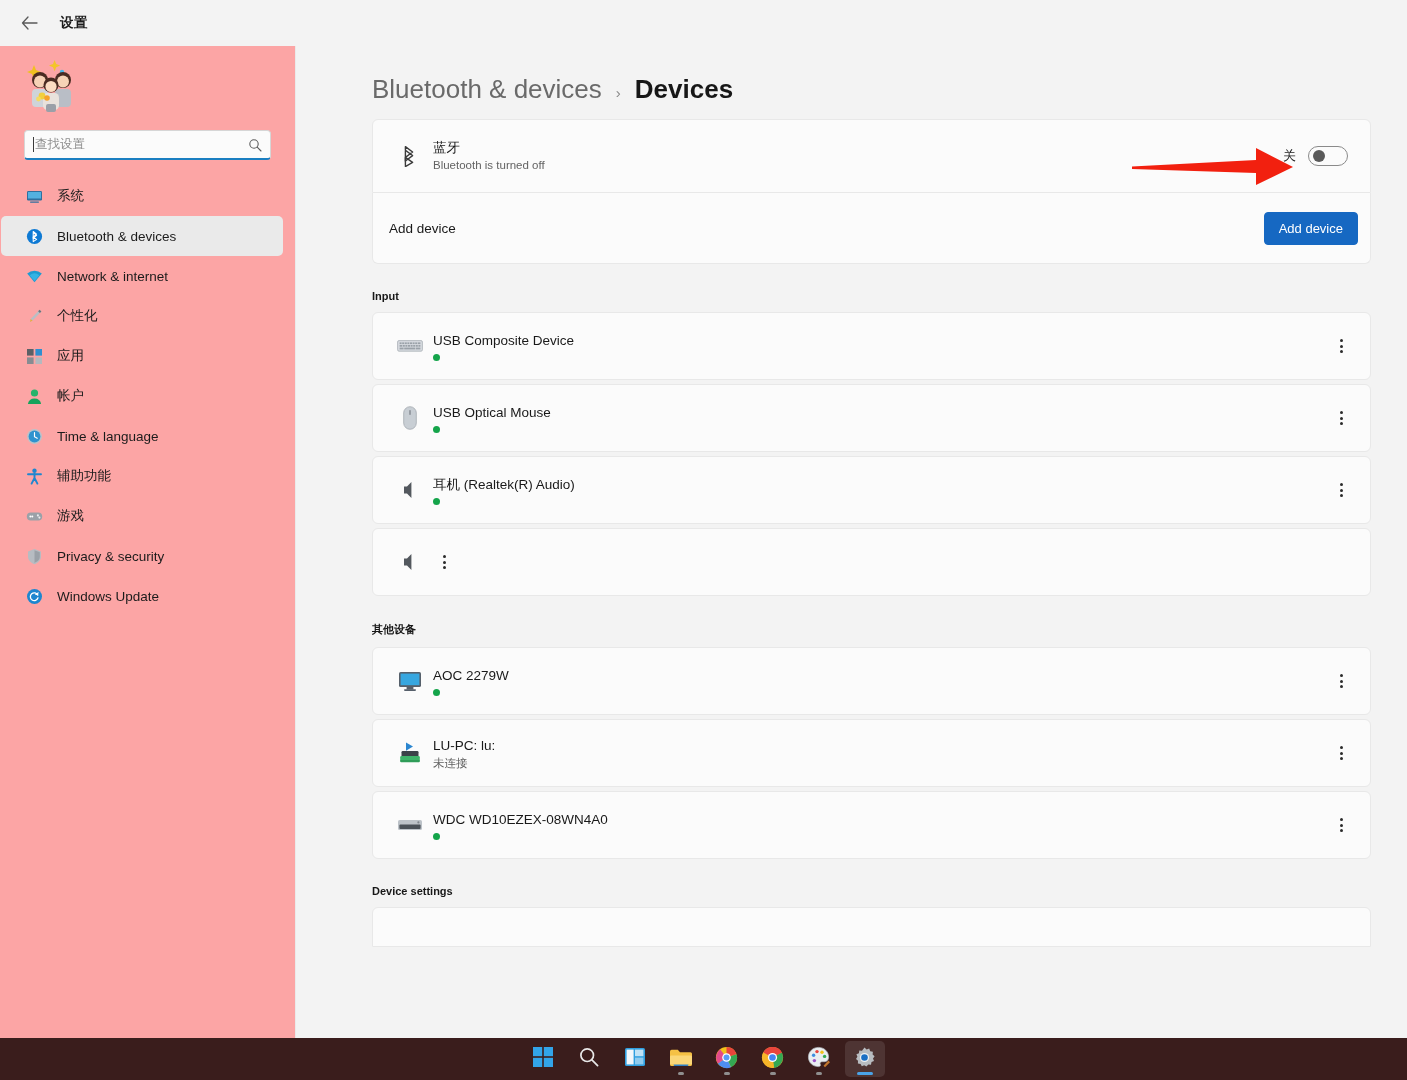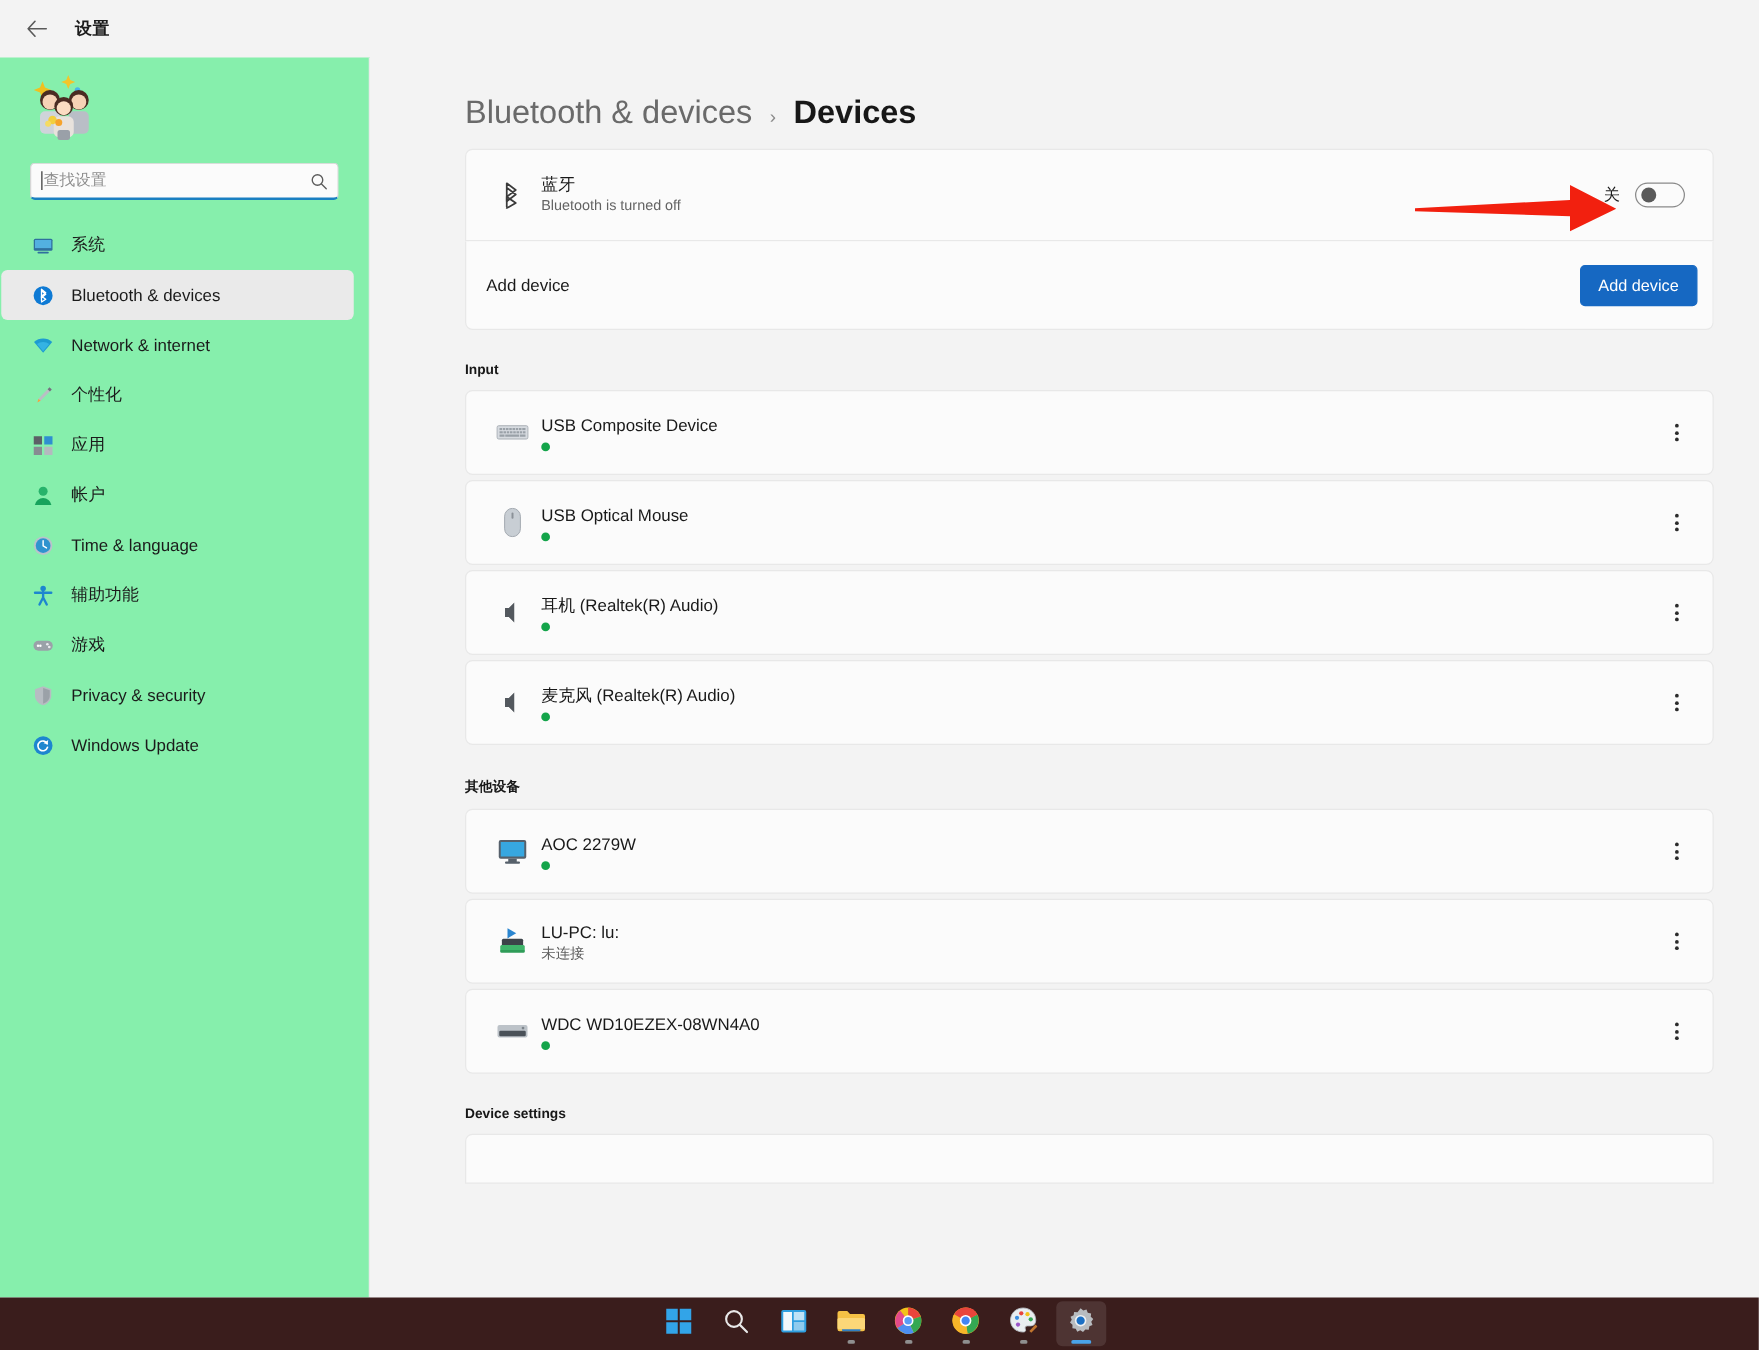"查找设置" .sidebar { background: #86efac -> #fca5a5 }
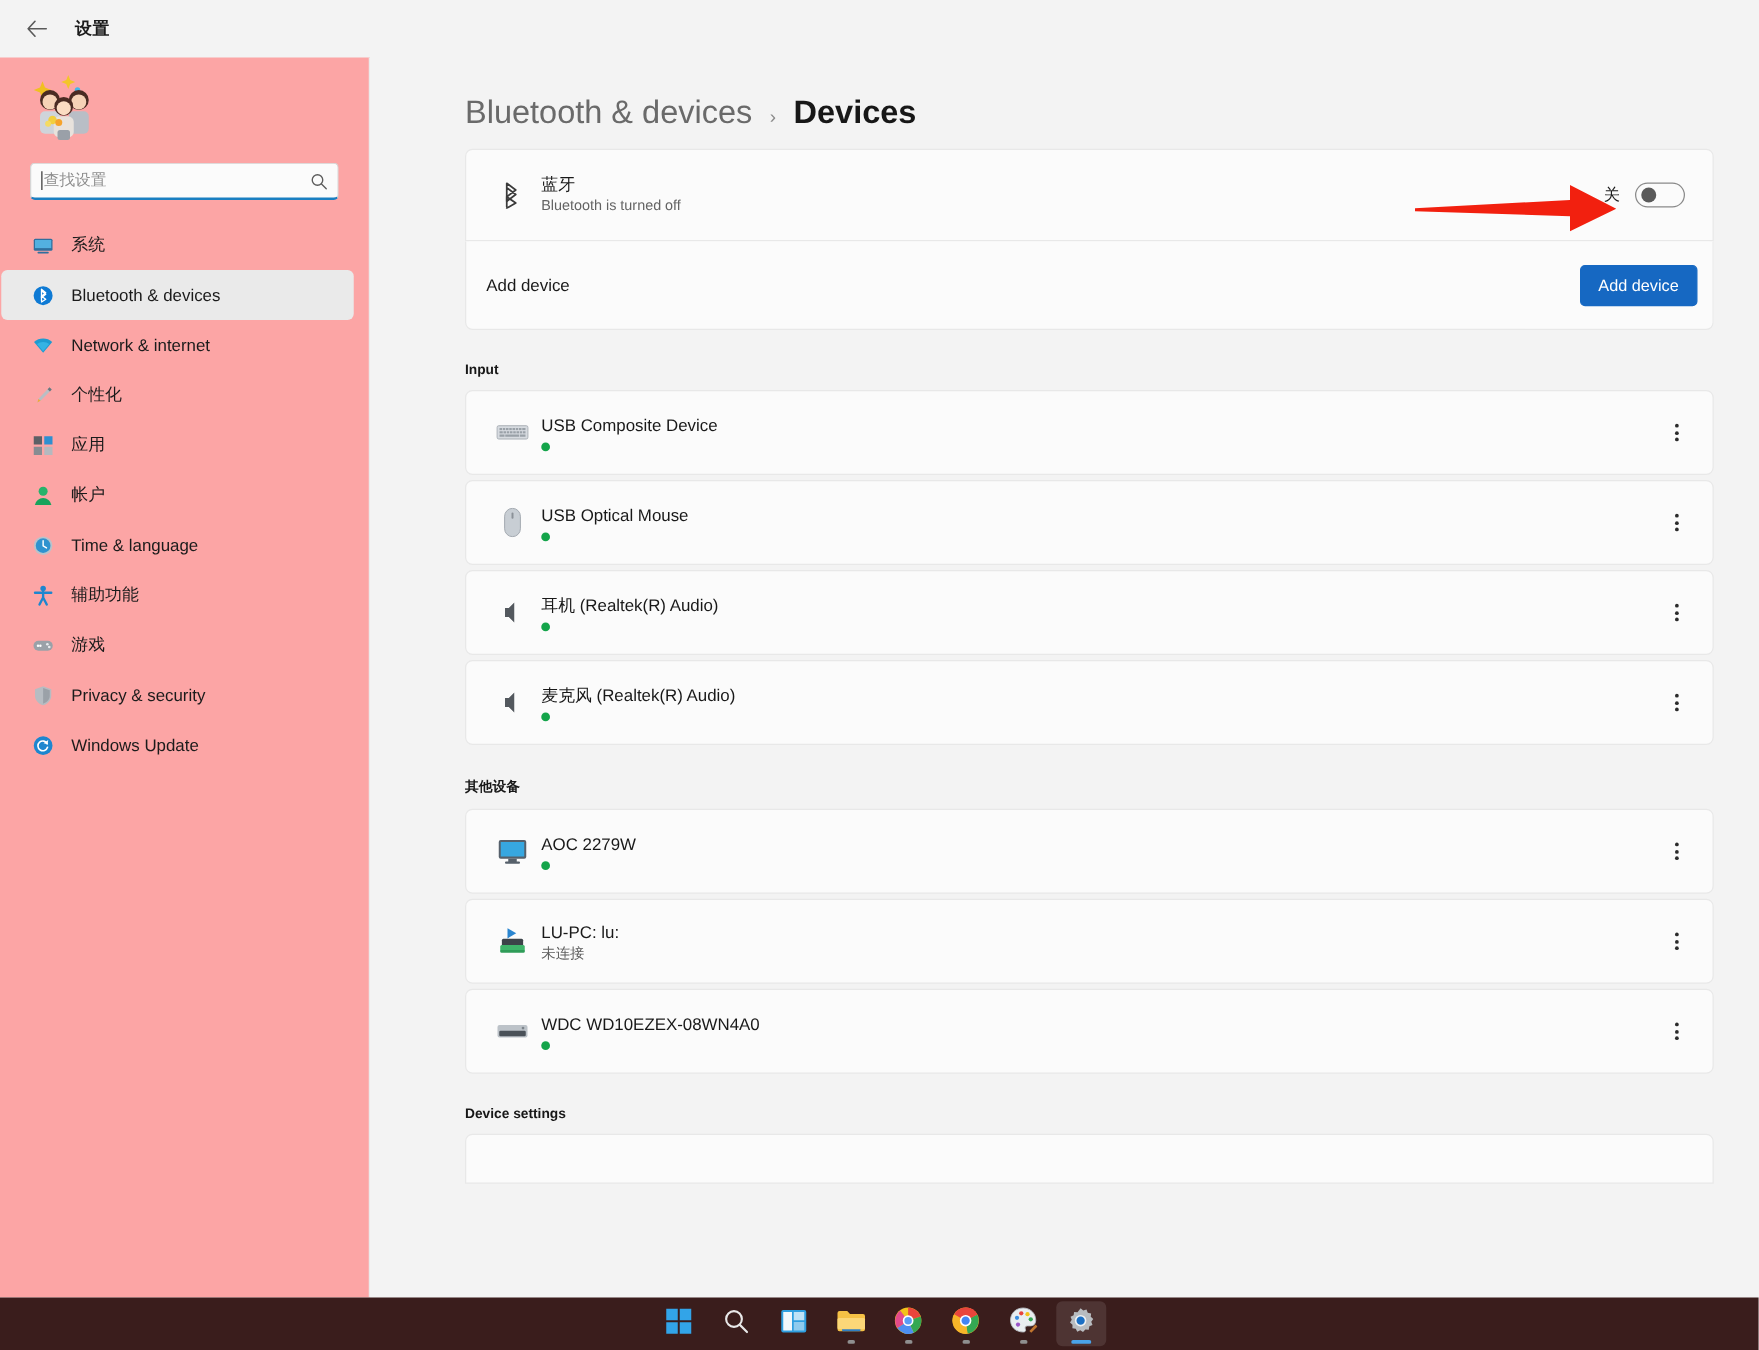"麦克风 (Realtek(R) Audio)" div.dev-text { html: <div> <div>麦克风 (Realtek(R) Audio)</div> <div></div> </div> -> none }
